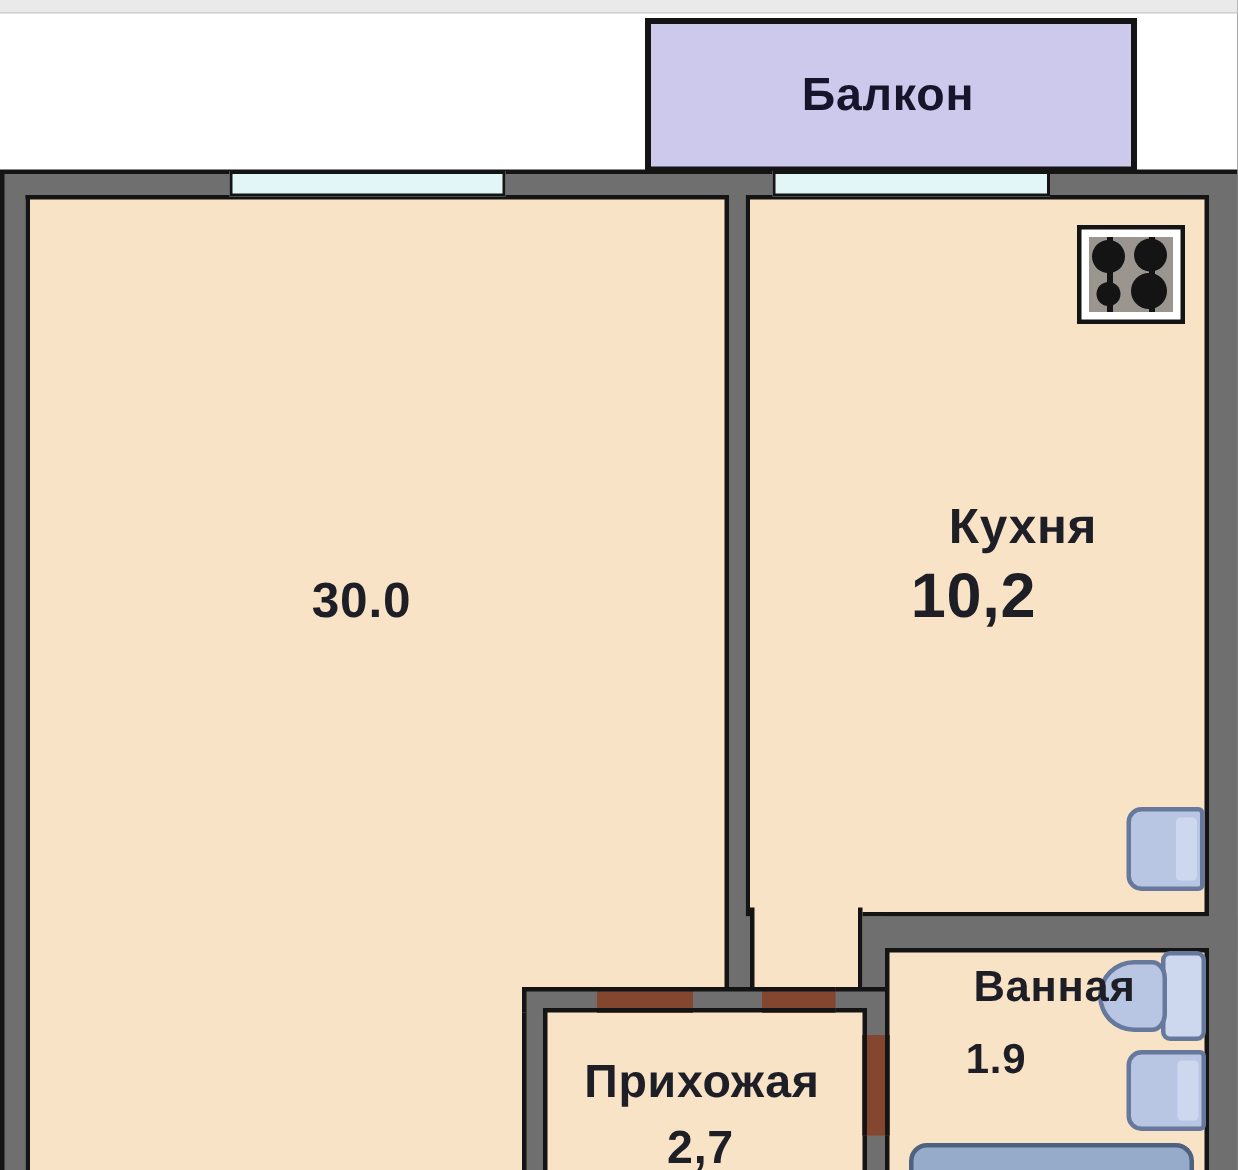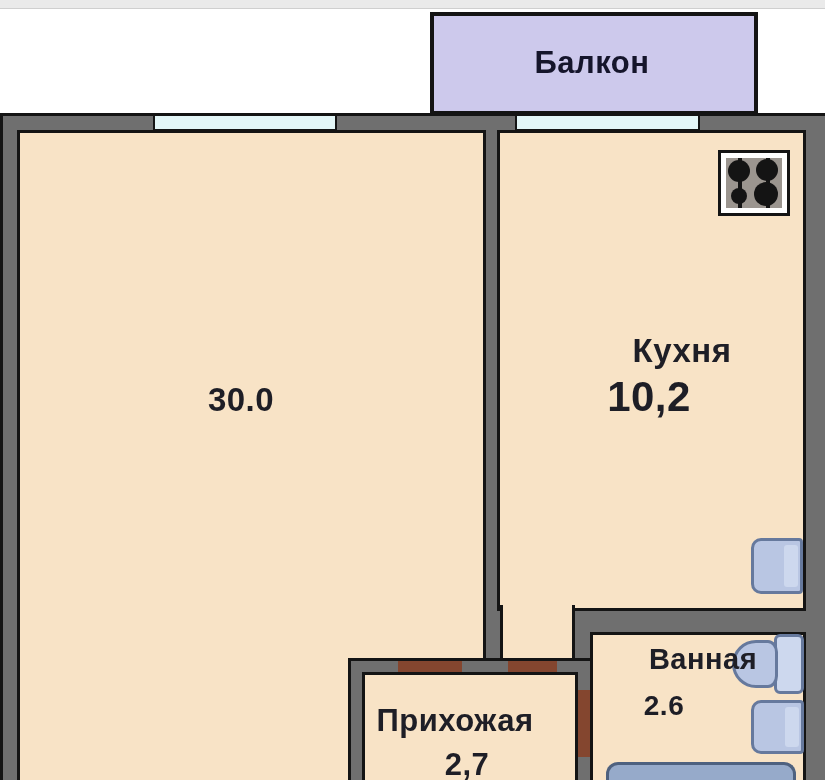"Прихожая" .lbl-hallway { left: 455px -> 468px }
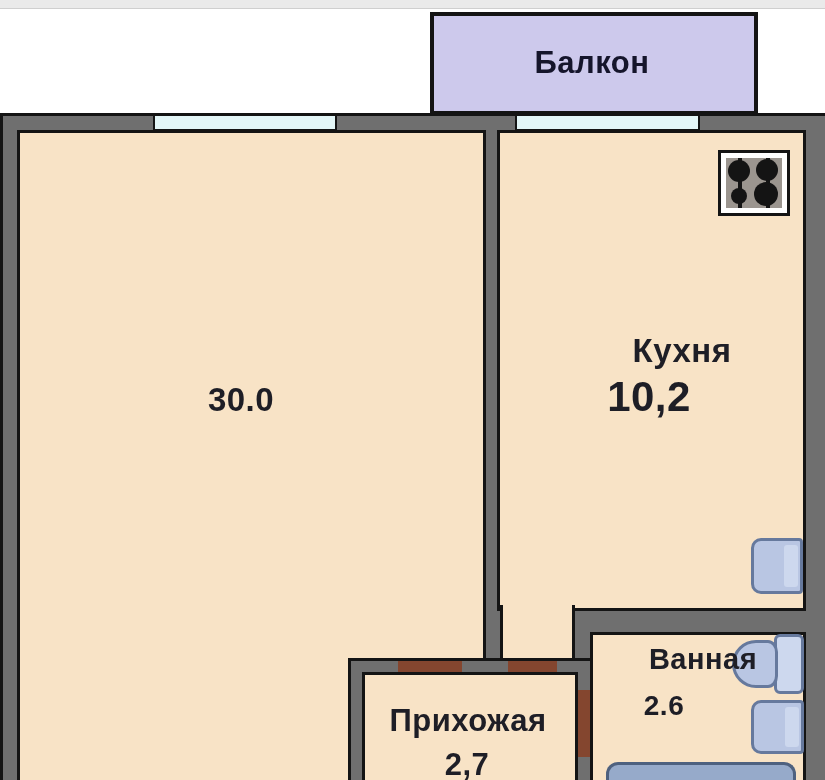"2.6" div.abs { text: 2.6 -> 1.9 }
